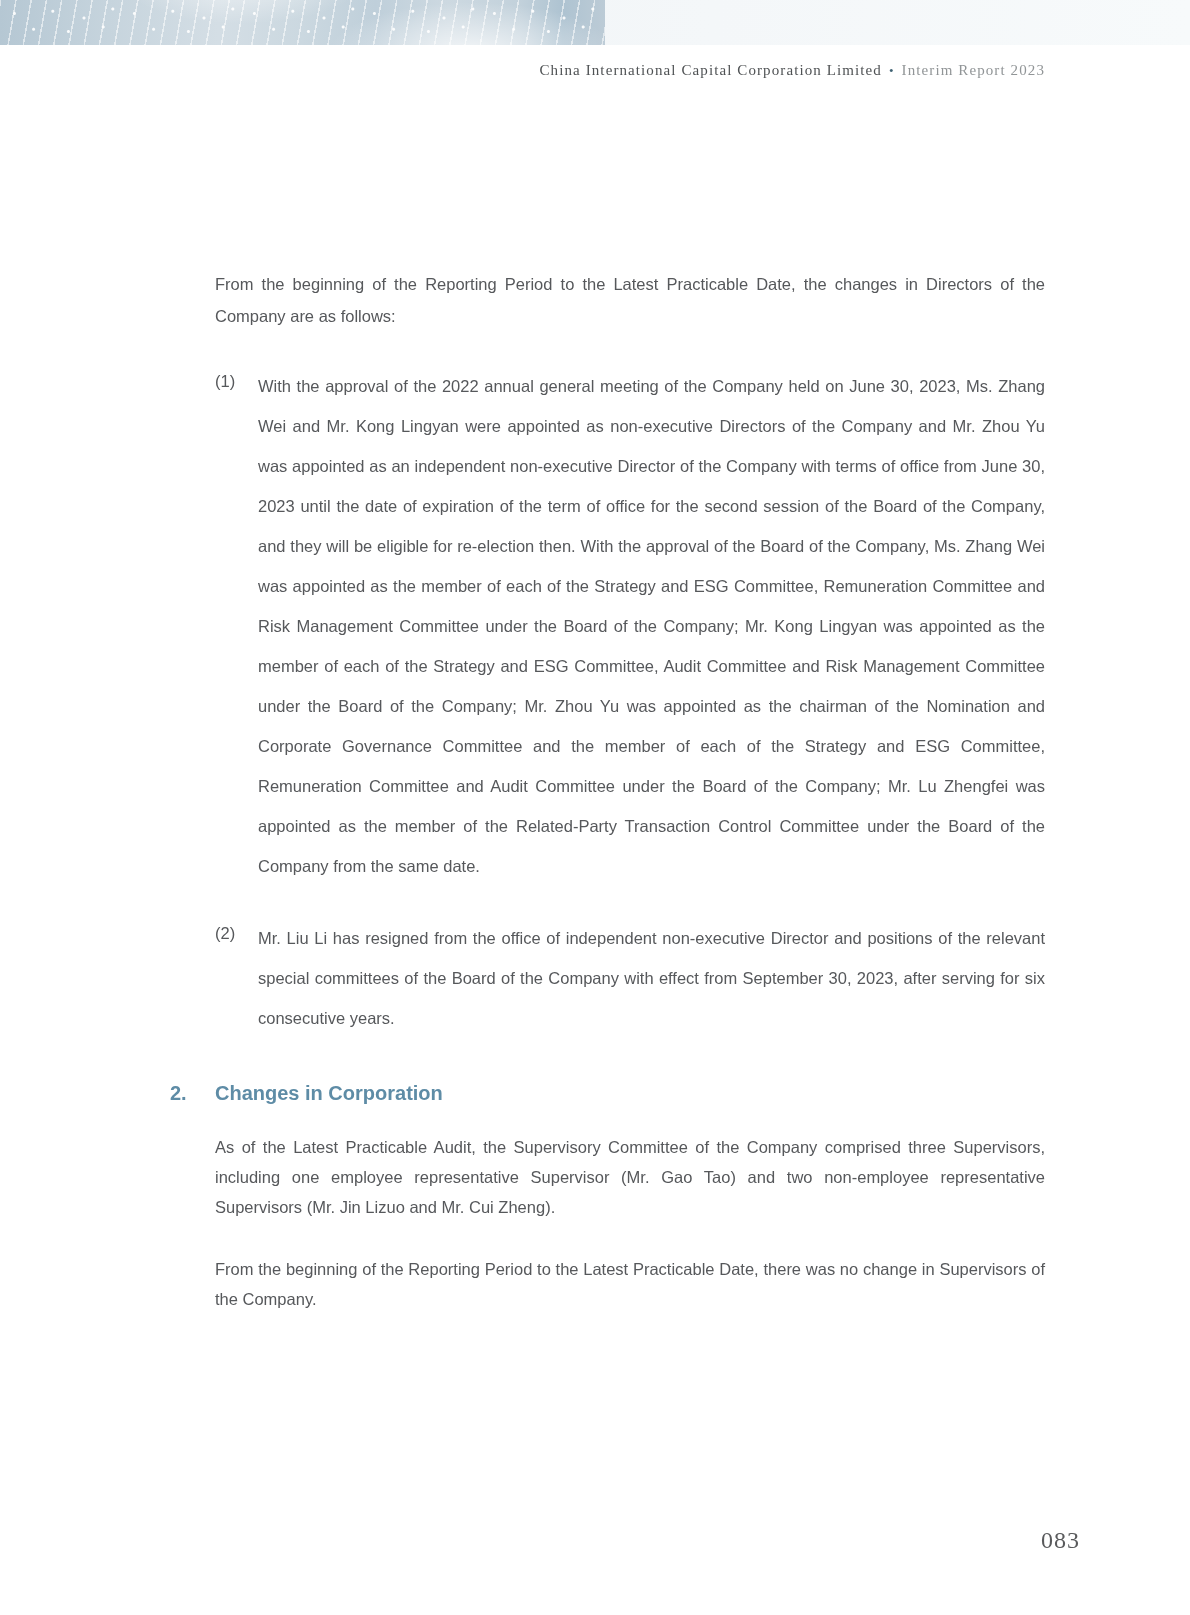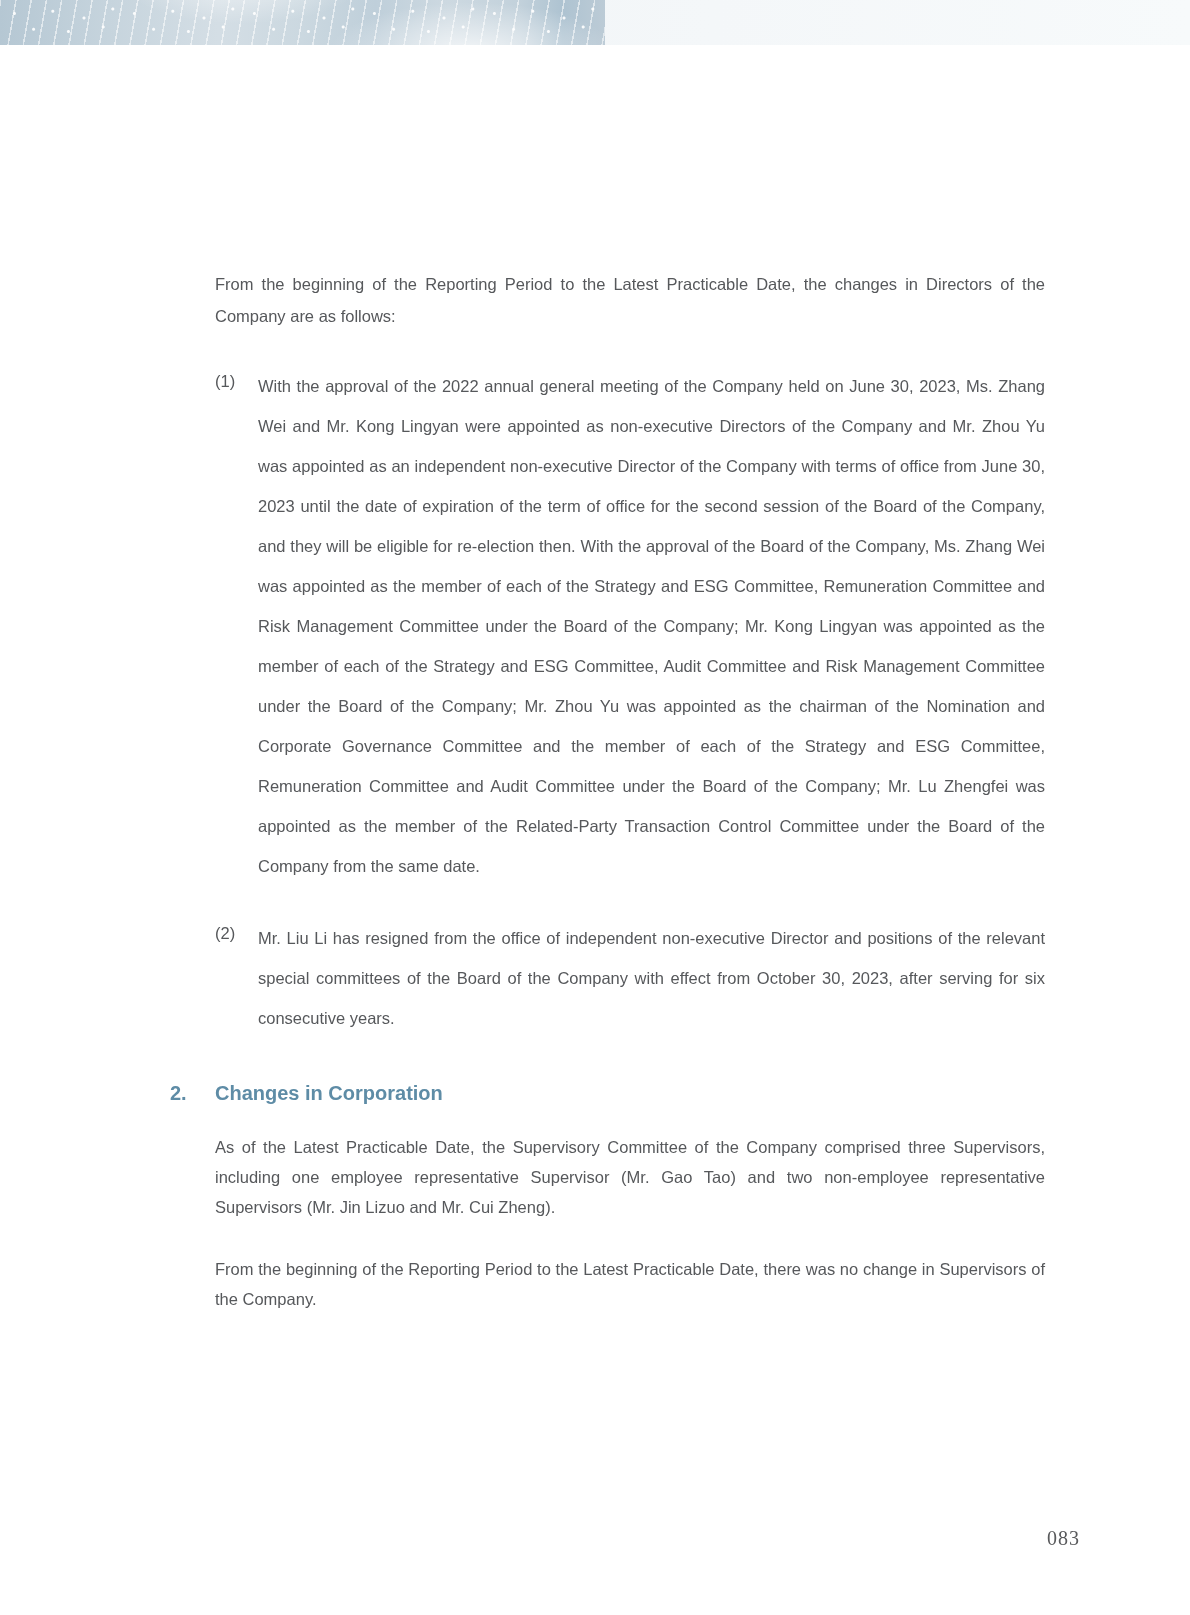"China International Capital Corporation" div.report-header { html: none -> <div> <span>China International Capital Corporation Limited</span><span>•</span><span>Interim Report 2023</span> </div> }
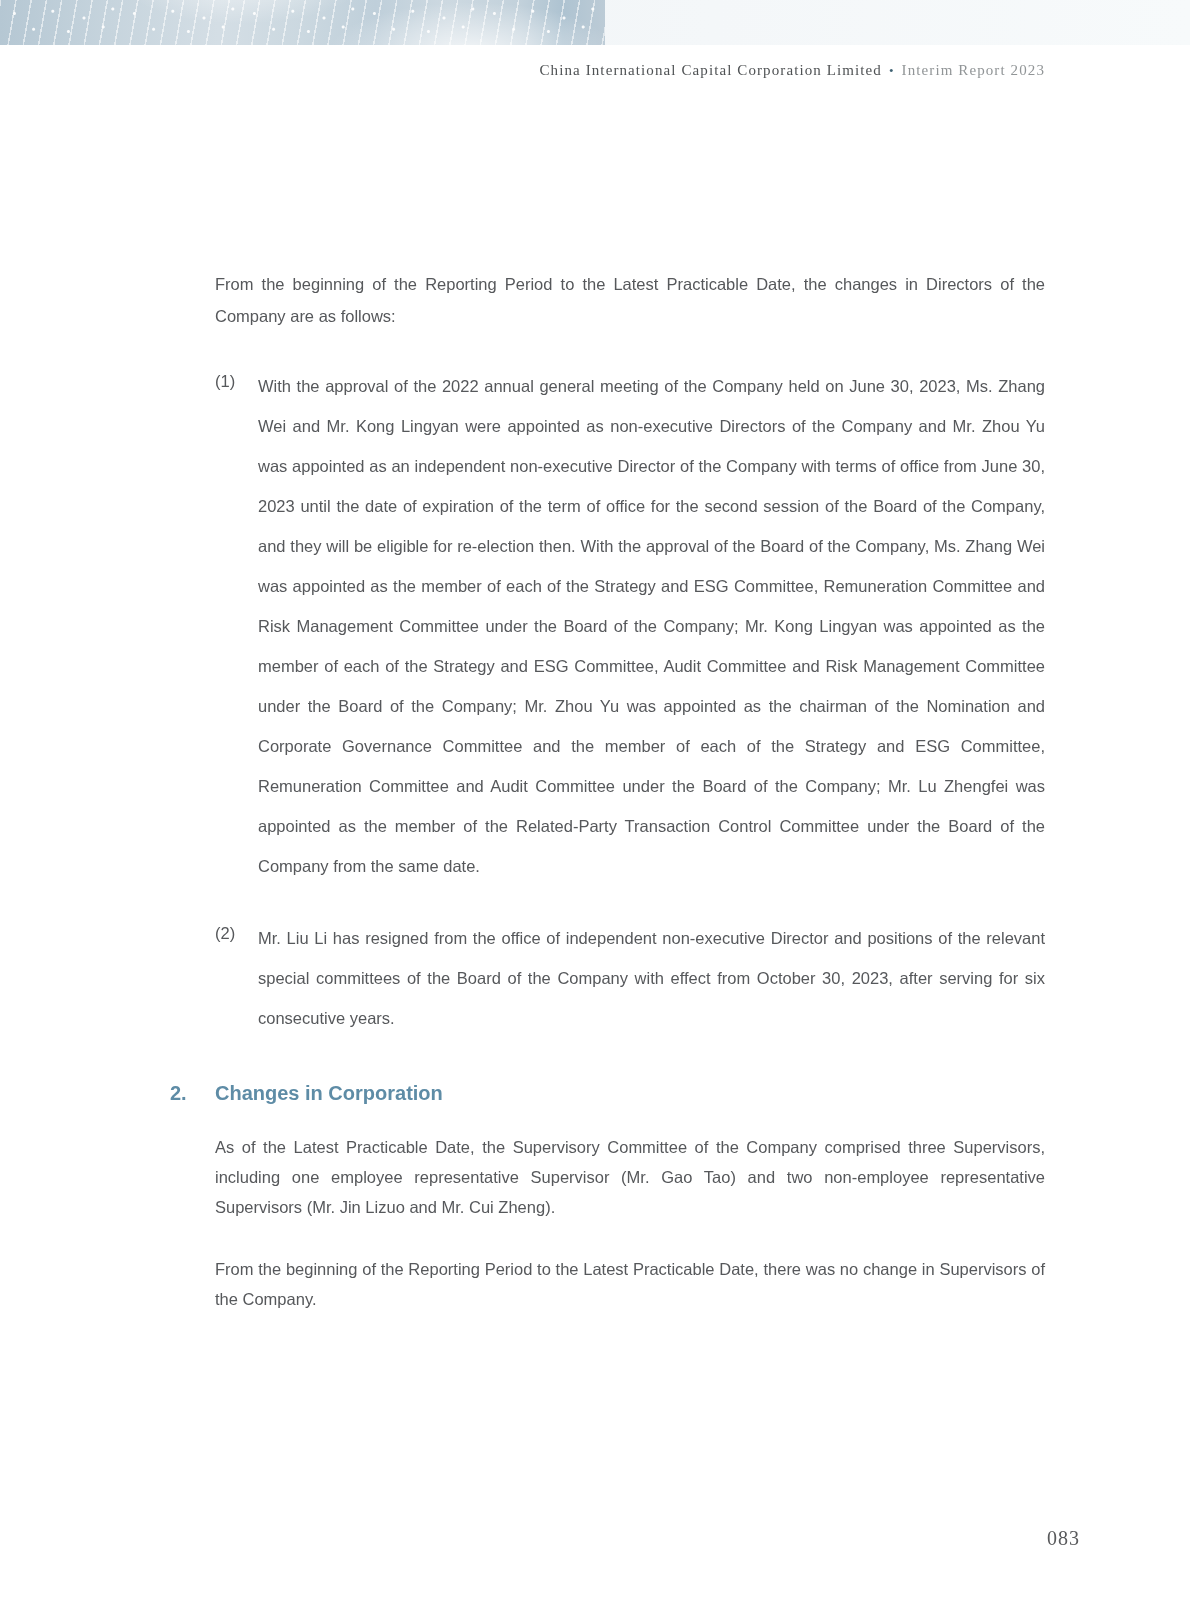"Mr. Liu Li has resigned" div.list-text { text: October -> September }
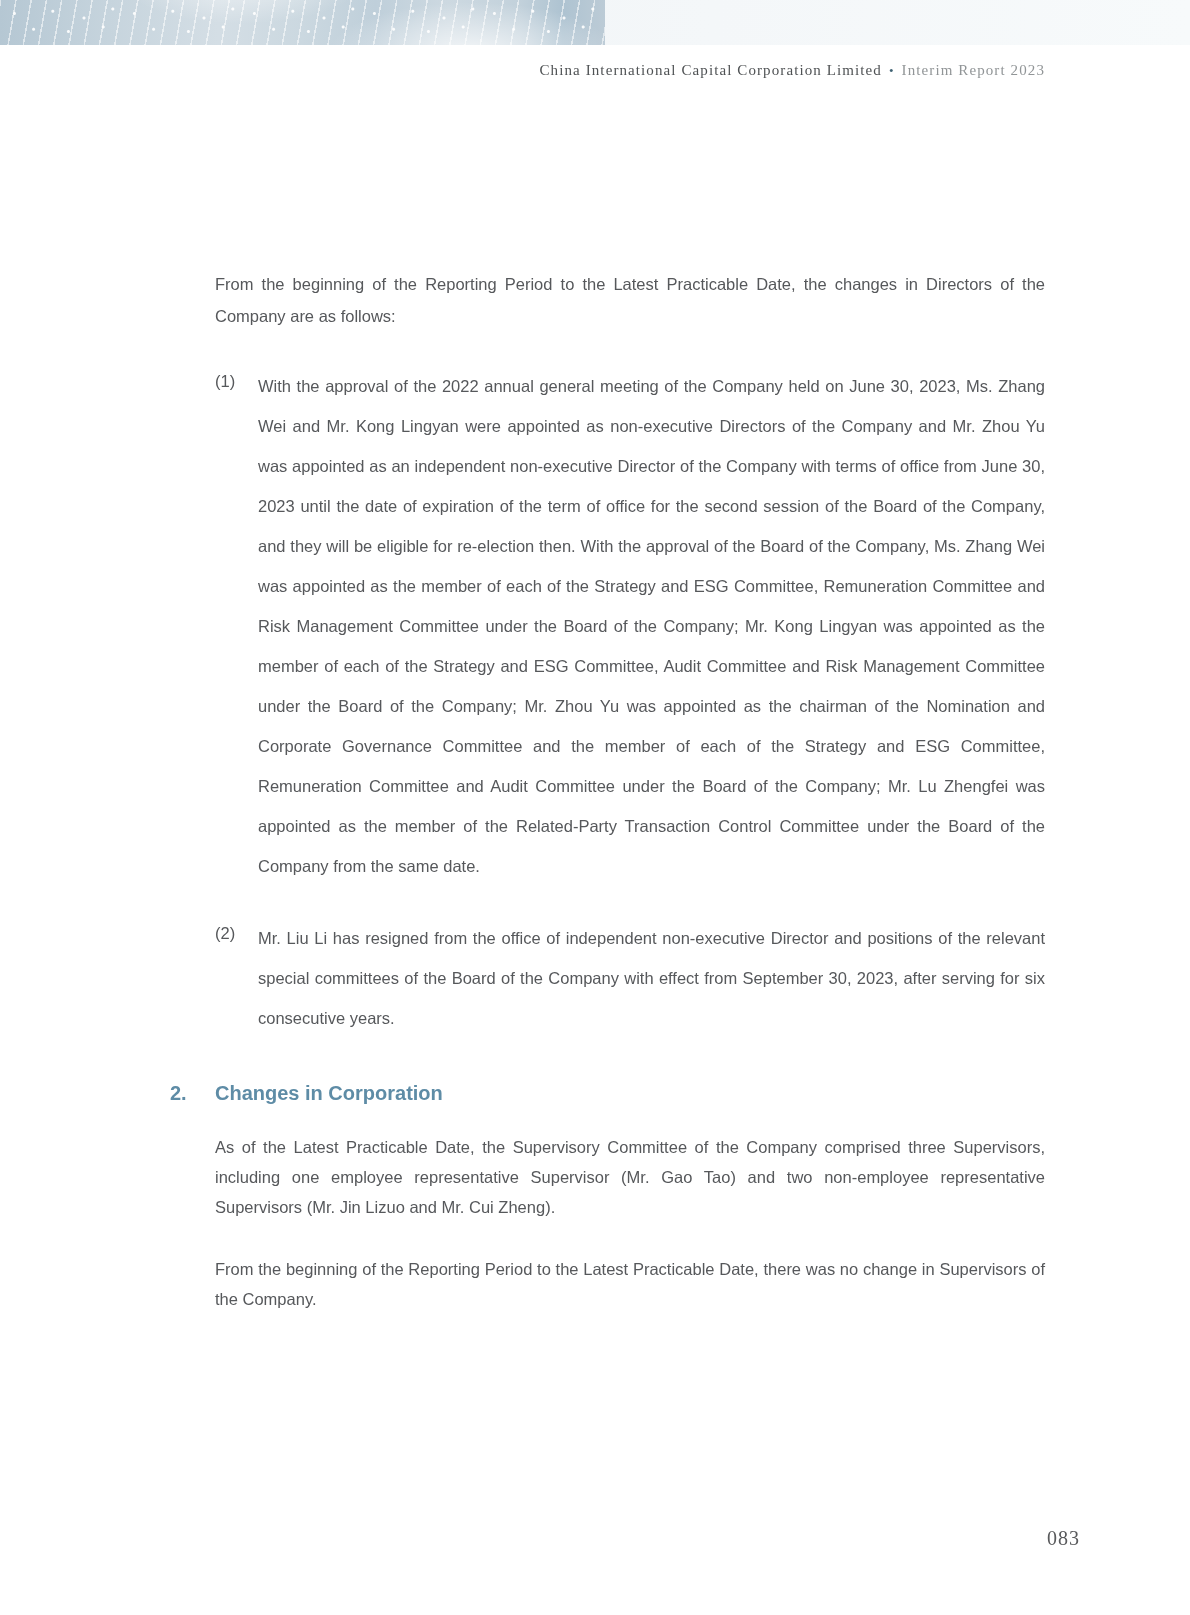"As of the Latest Practicable" p.body-para { text: Date -> Audit }
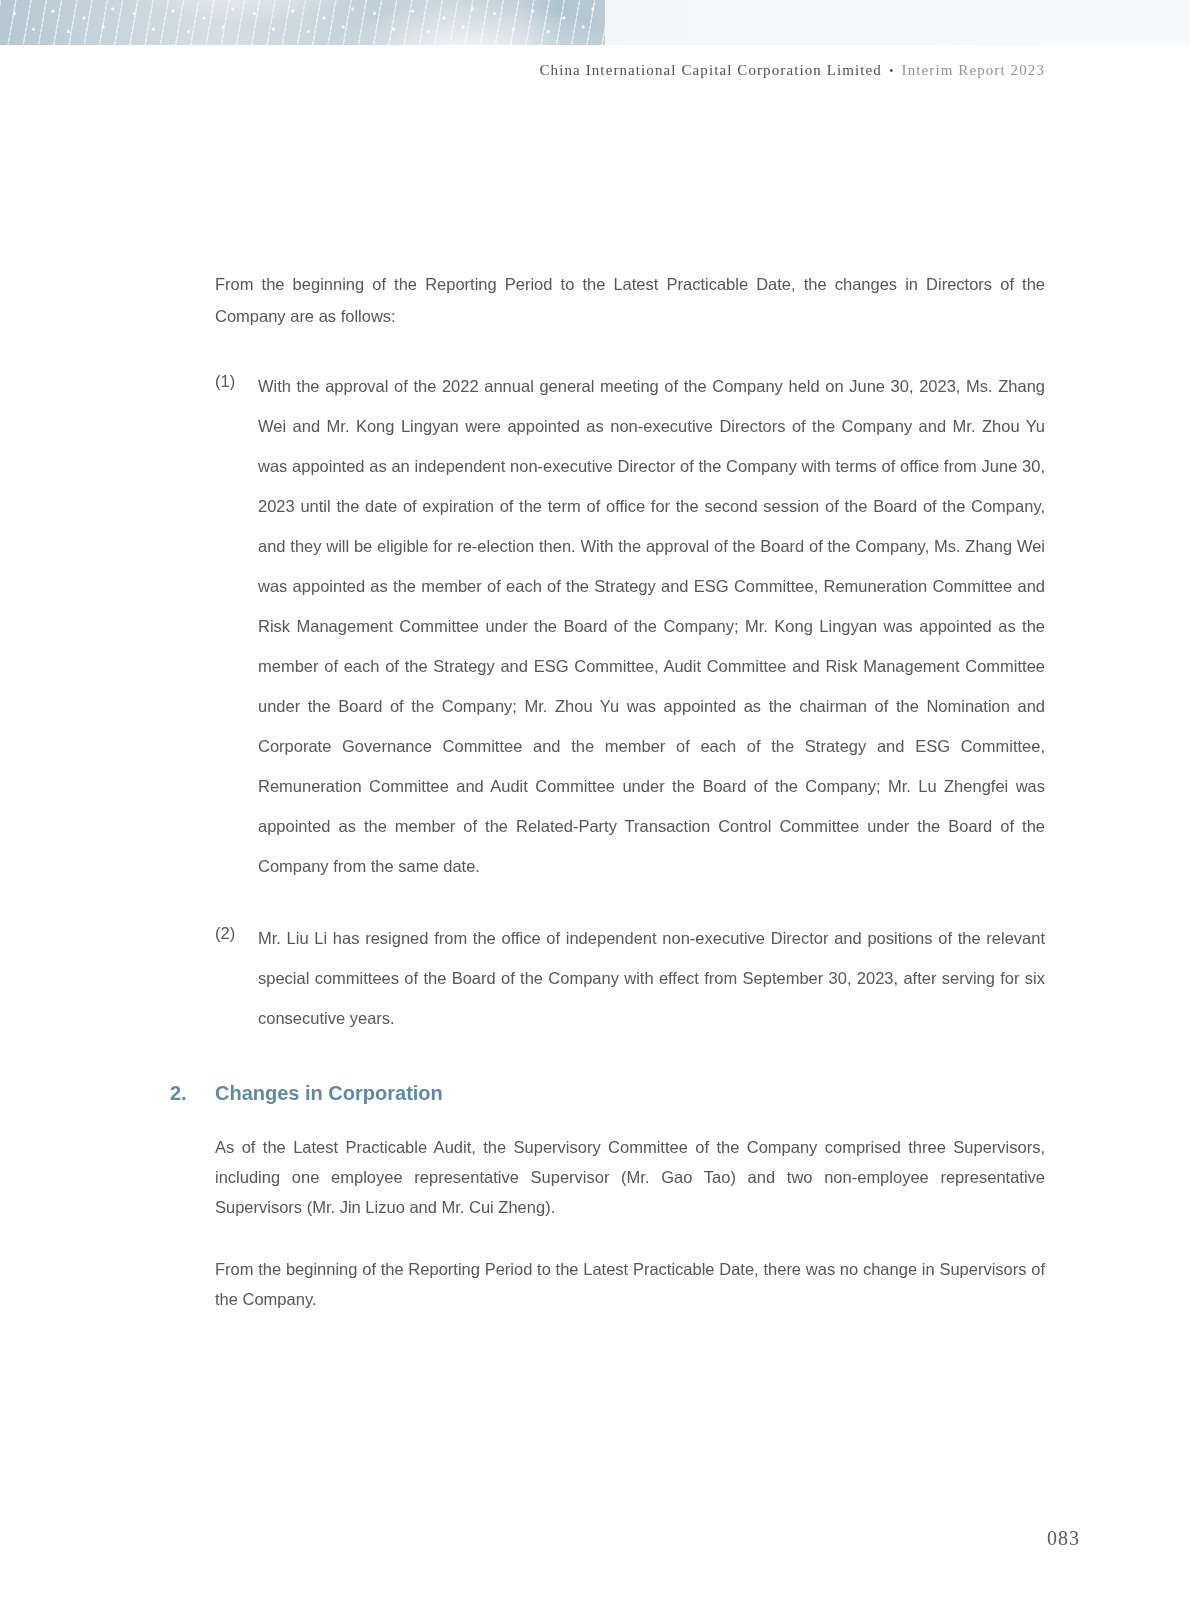"083" .page-number { font-size: 20px -> 24px }
